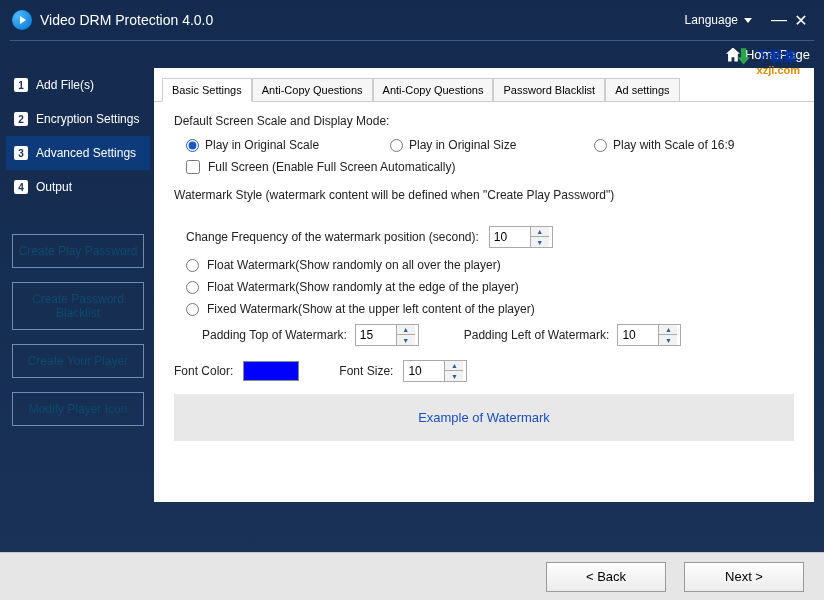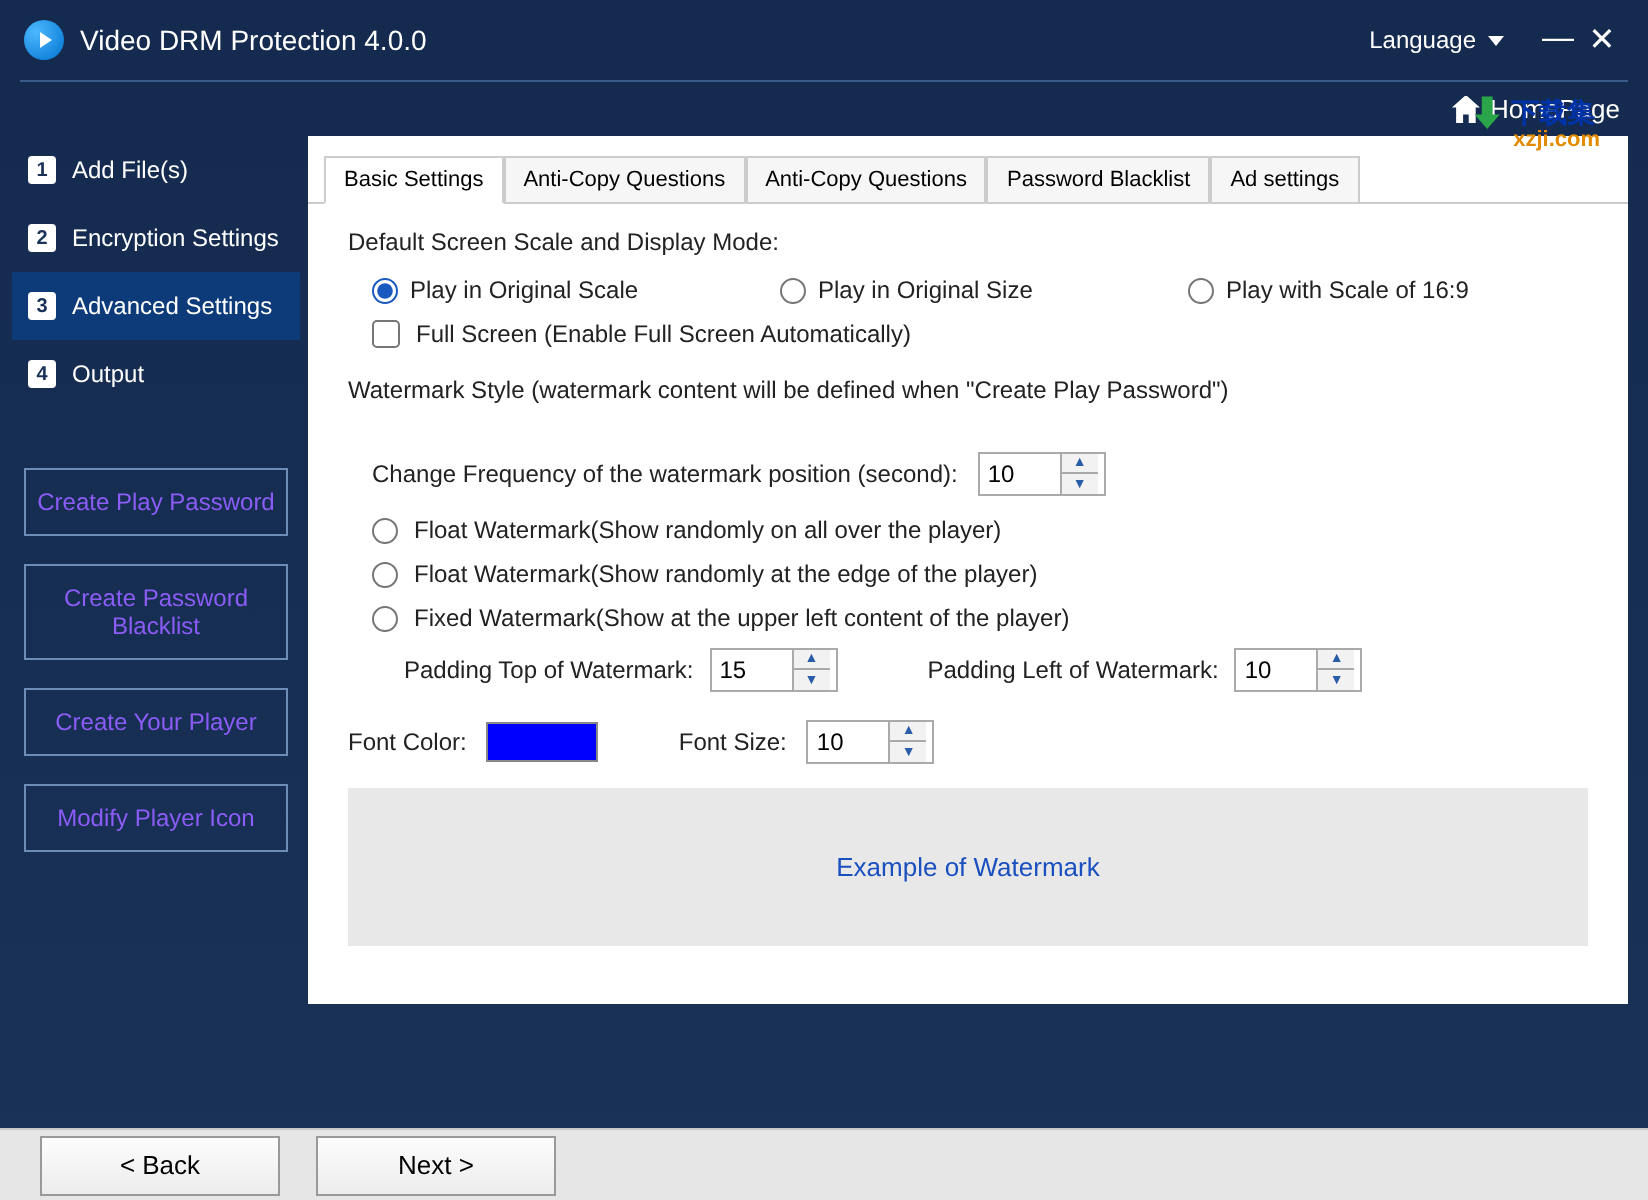"Create Play Password" .side-btn { color: #8b5cf6 -> #0c4a6e }
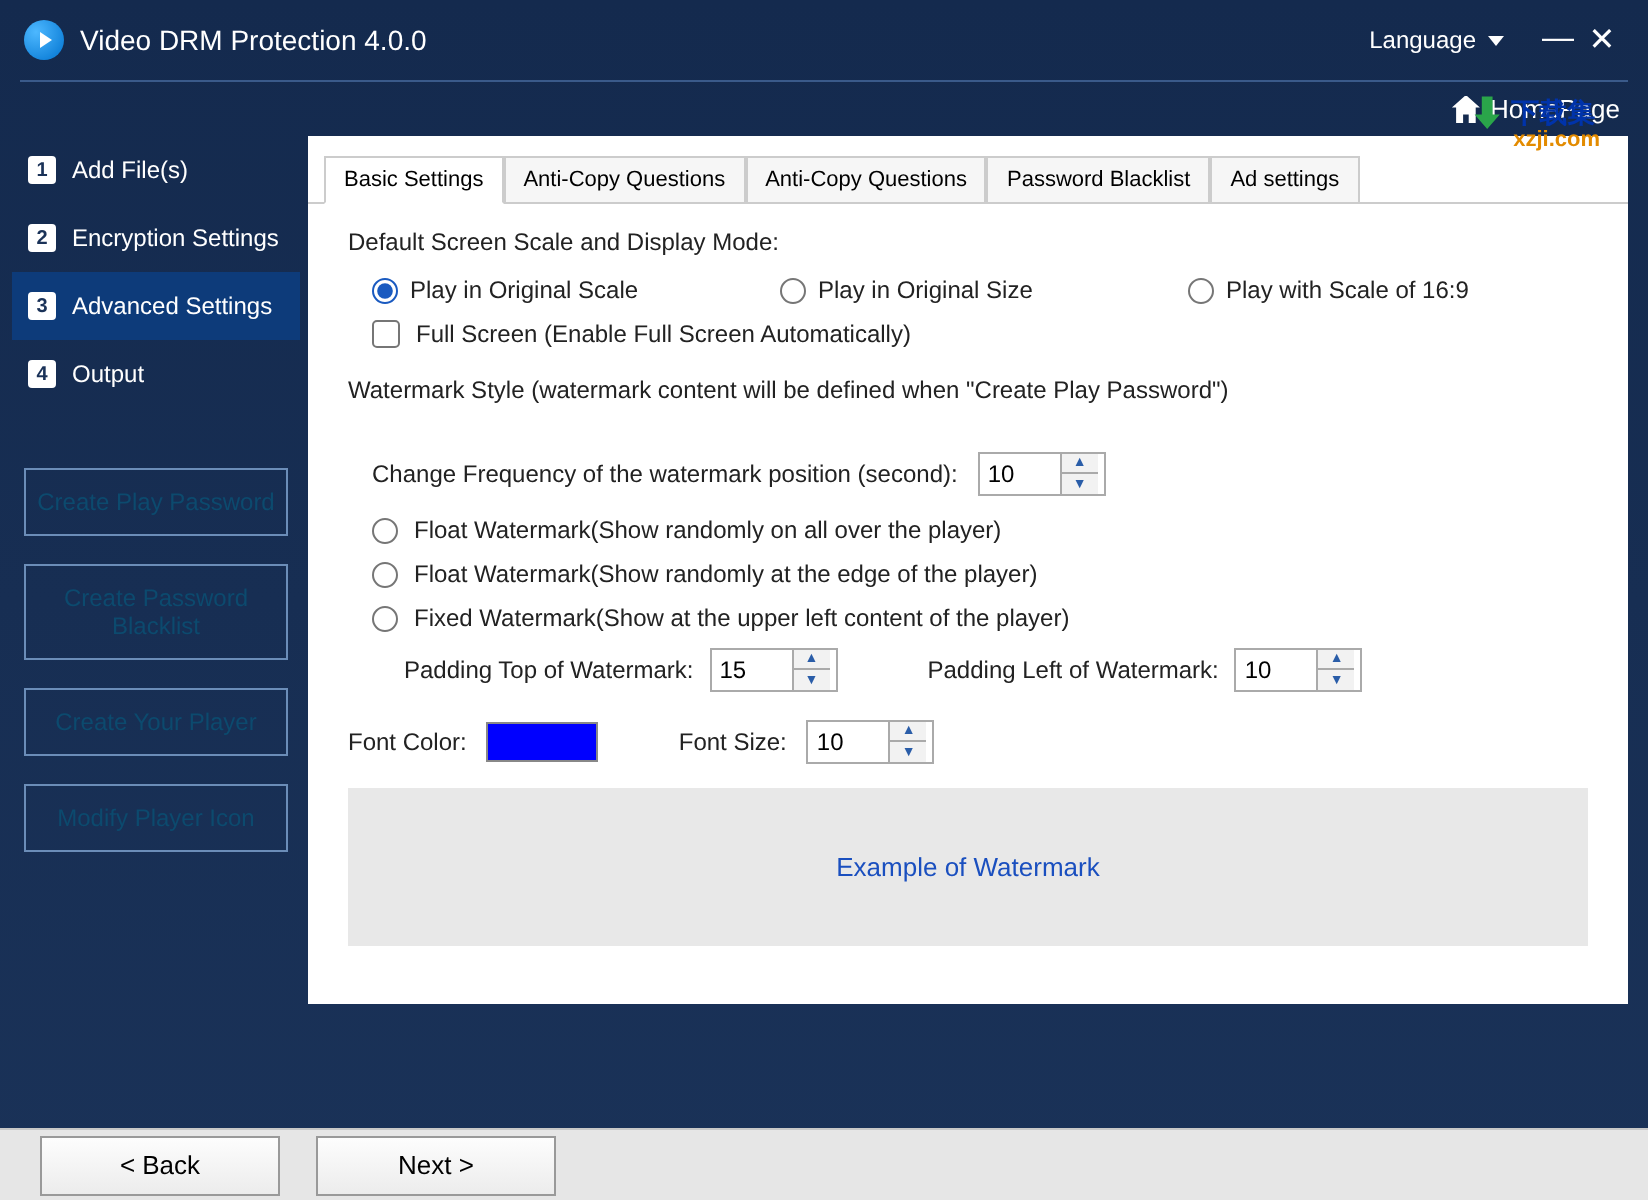"Example of Watermark" .example { padding: 32px -> 16px }
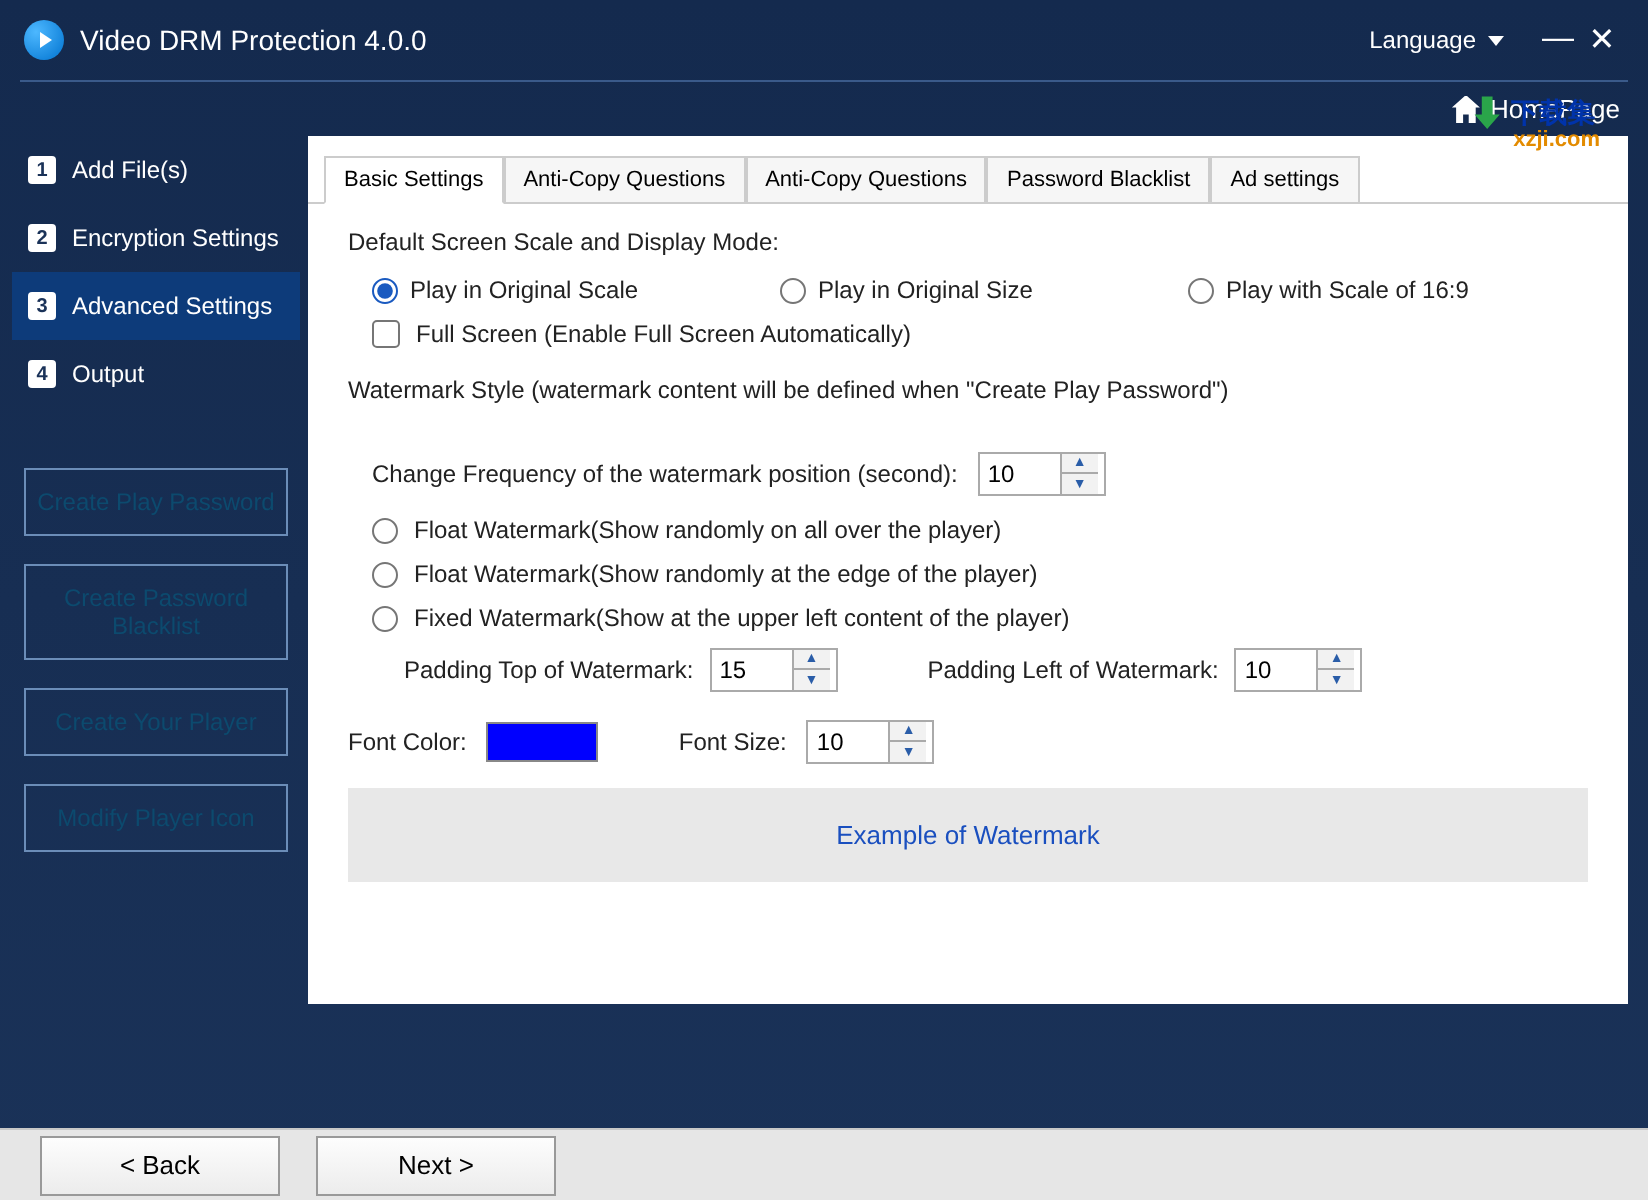"< Back" .footer { height: 36px -> 48px; justify-content: none -> flex-end }
